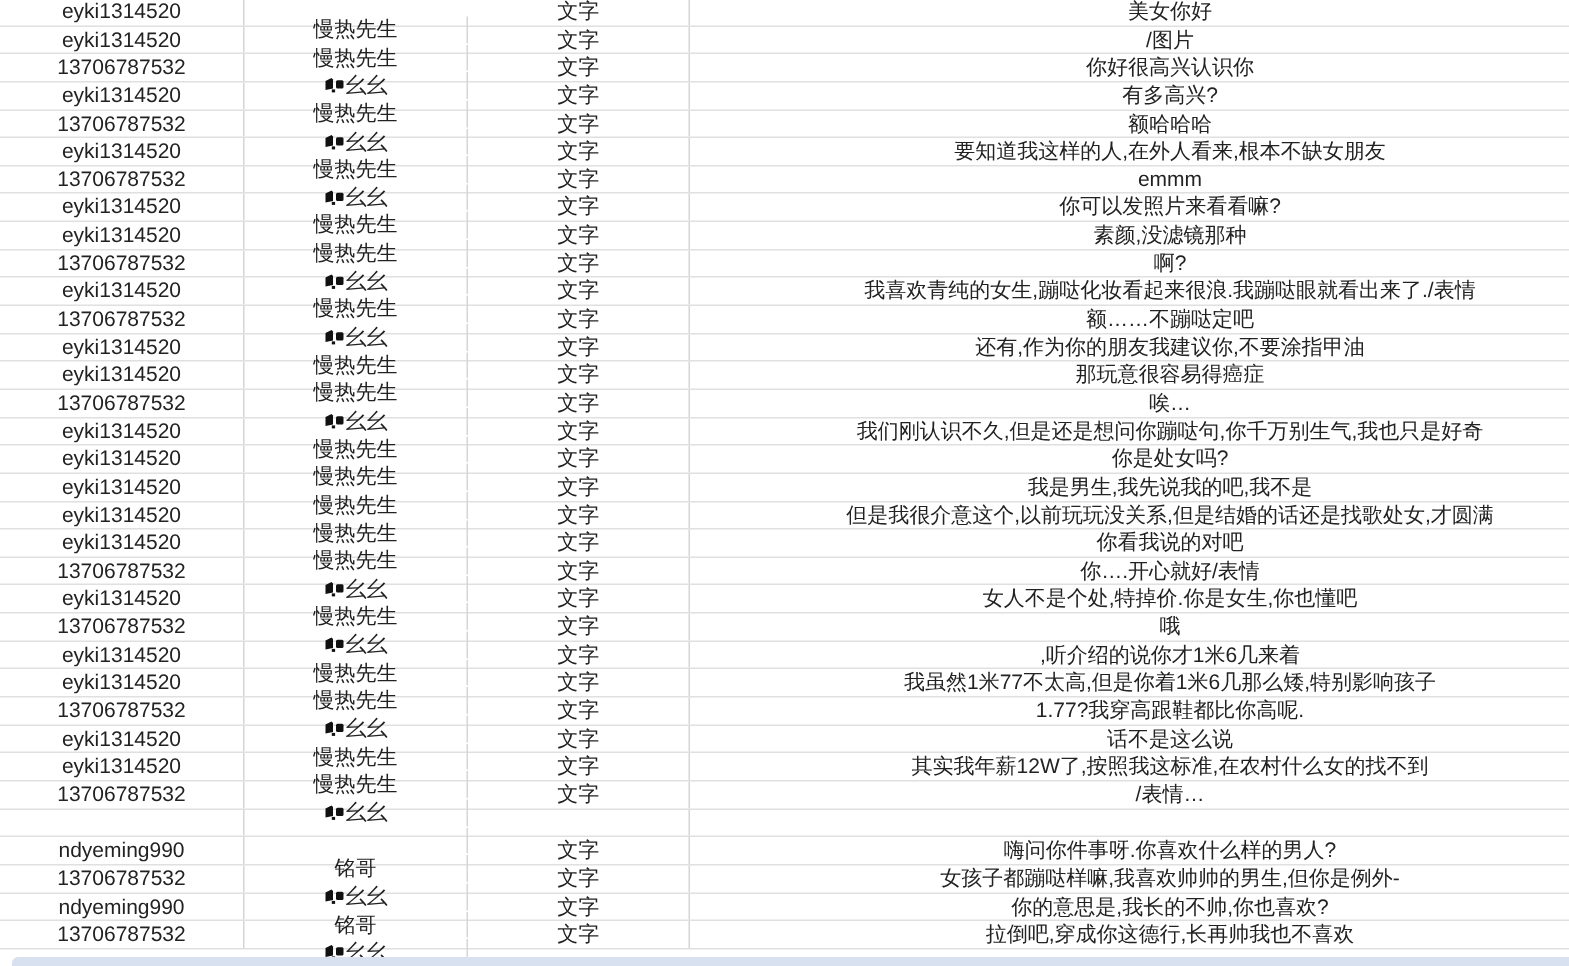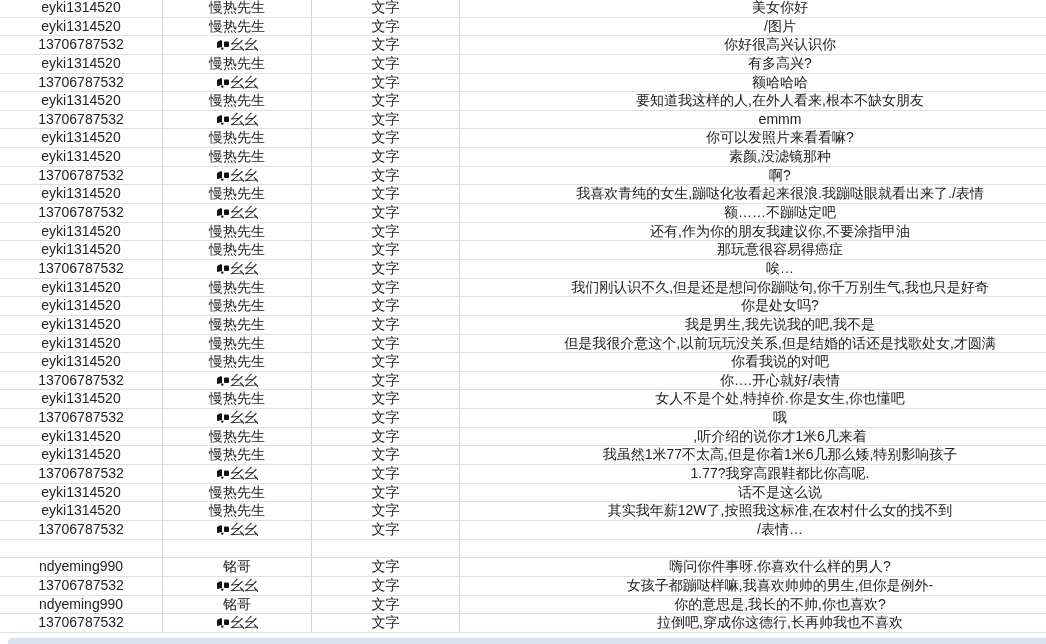"慢热先生" .c-nickname { margin-top: none -> 12px }
